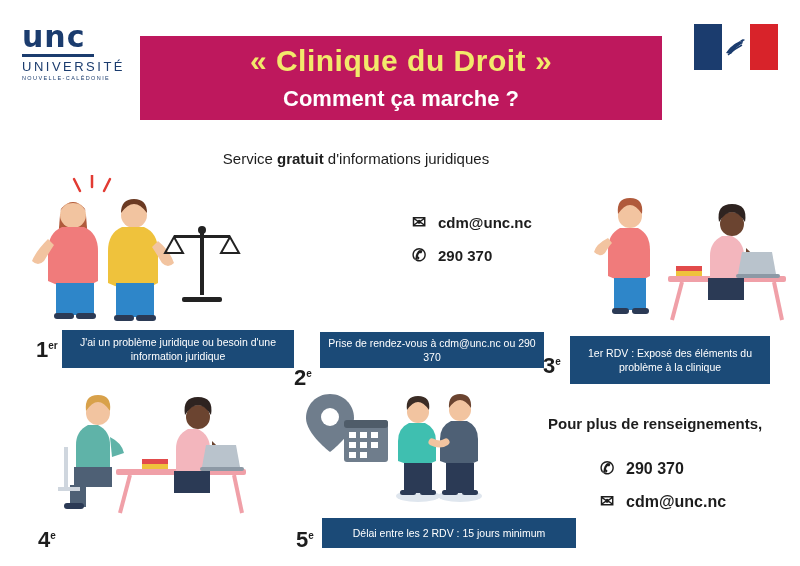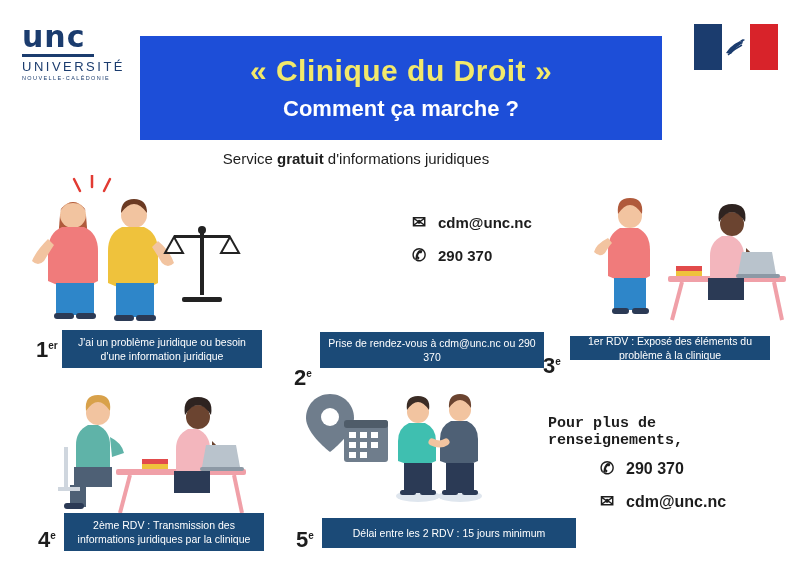"« Clinique du Droit »" .banner { background: #1d4ed8 -> #be185d; height: 104px -> 84px }
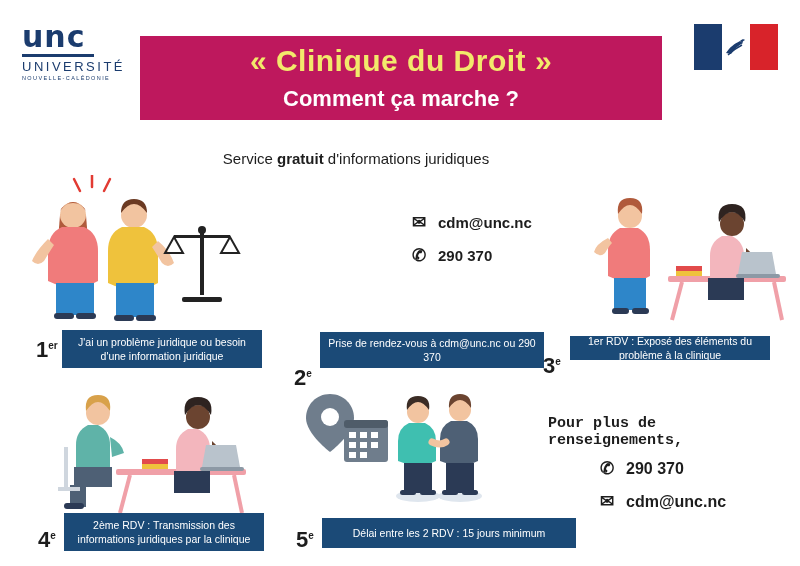"J'ai un problème juridique ou" div.caption { width: 200px -> 232px }
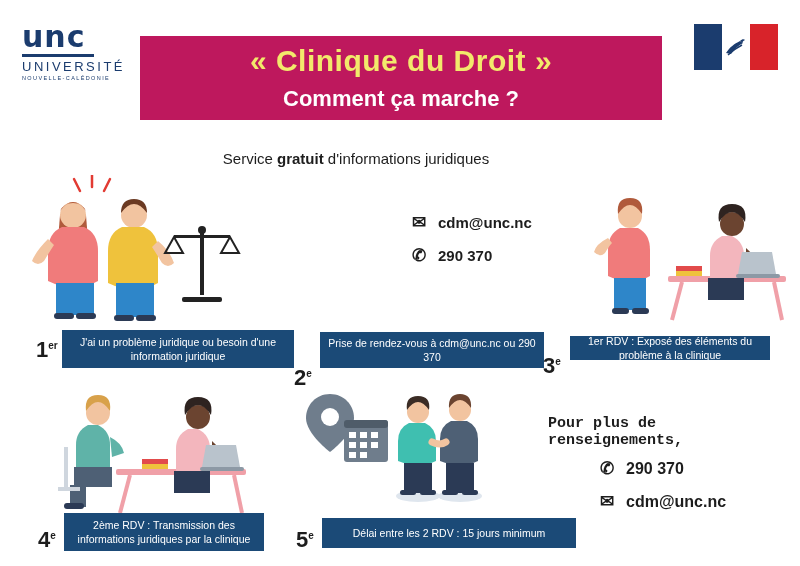"1er RDV : Exposé des" div.caption { height: 24px -> 48px }
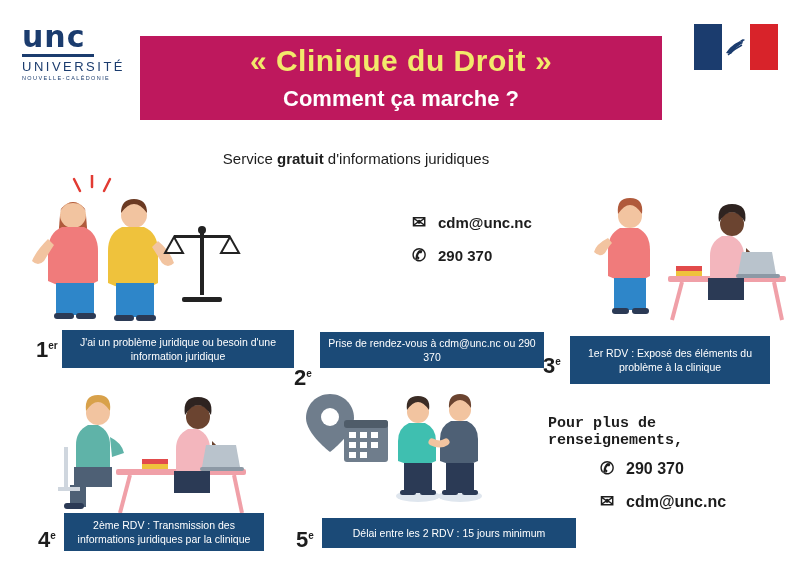"Pour plus de renseignements," .more-info { font-family: Liberation Mono, monospace -> none }
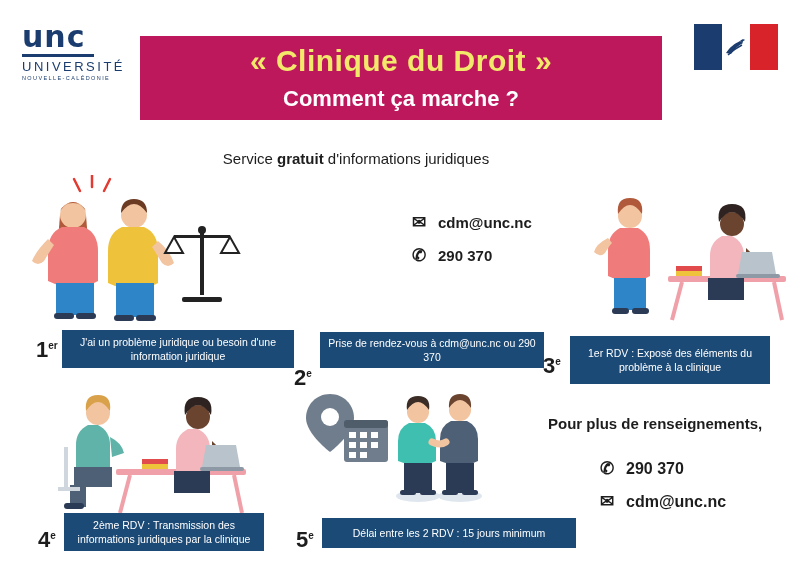"2ème RDV : Transmission des" div.caption { html: <div>2ème RDV : Transmission des informations juridiques par la clinique</div> -> none }
